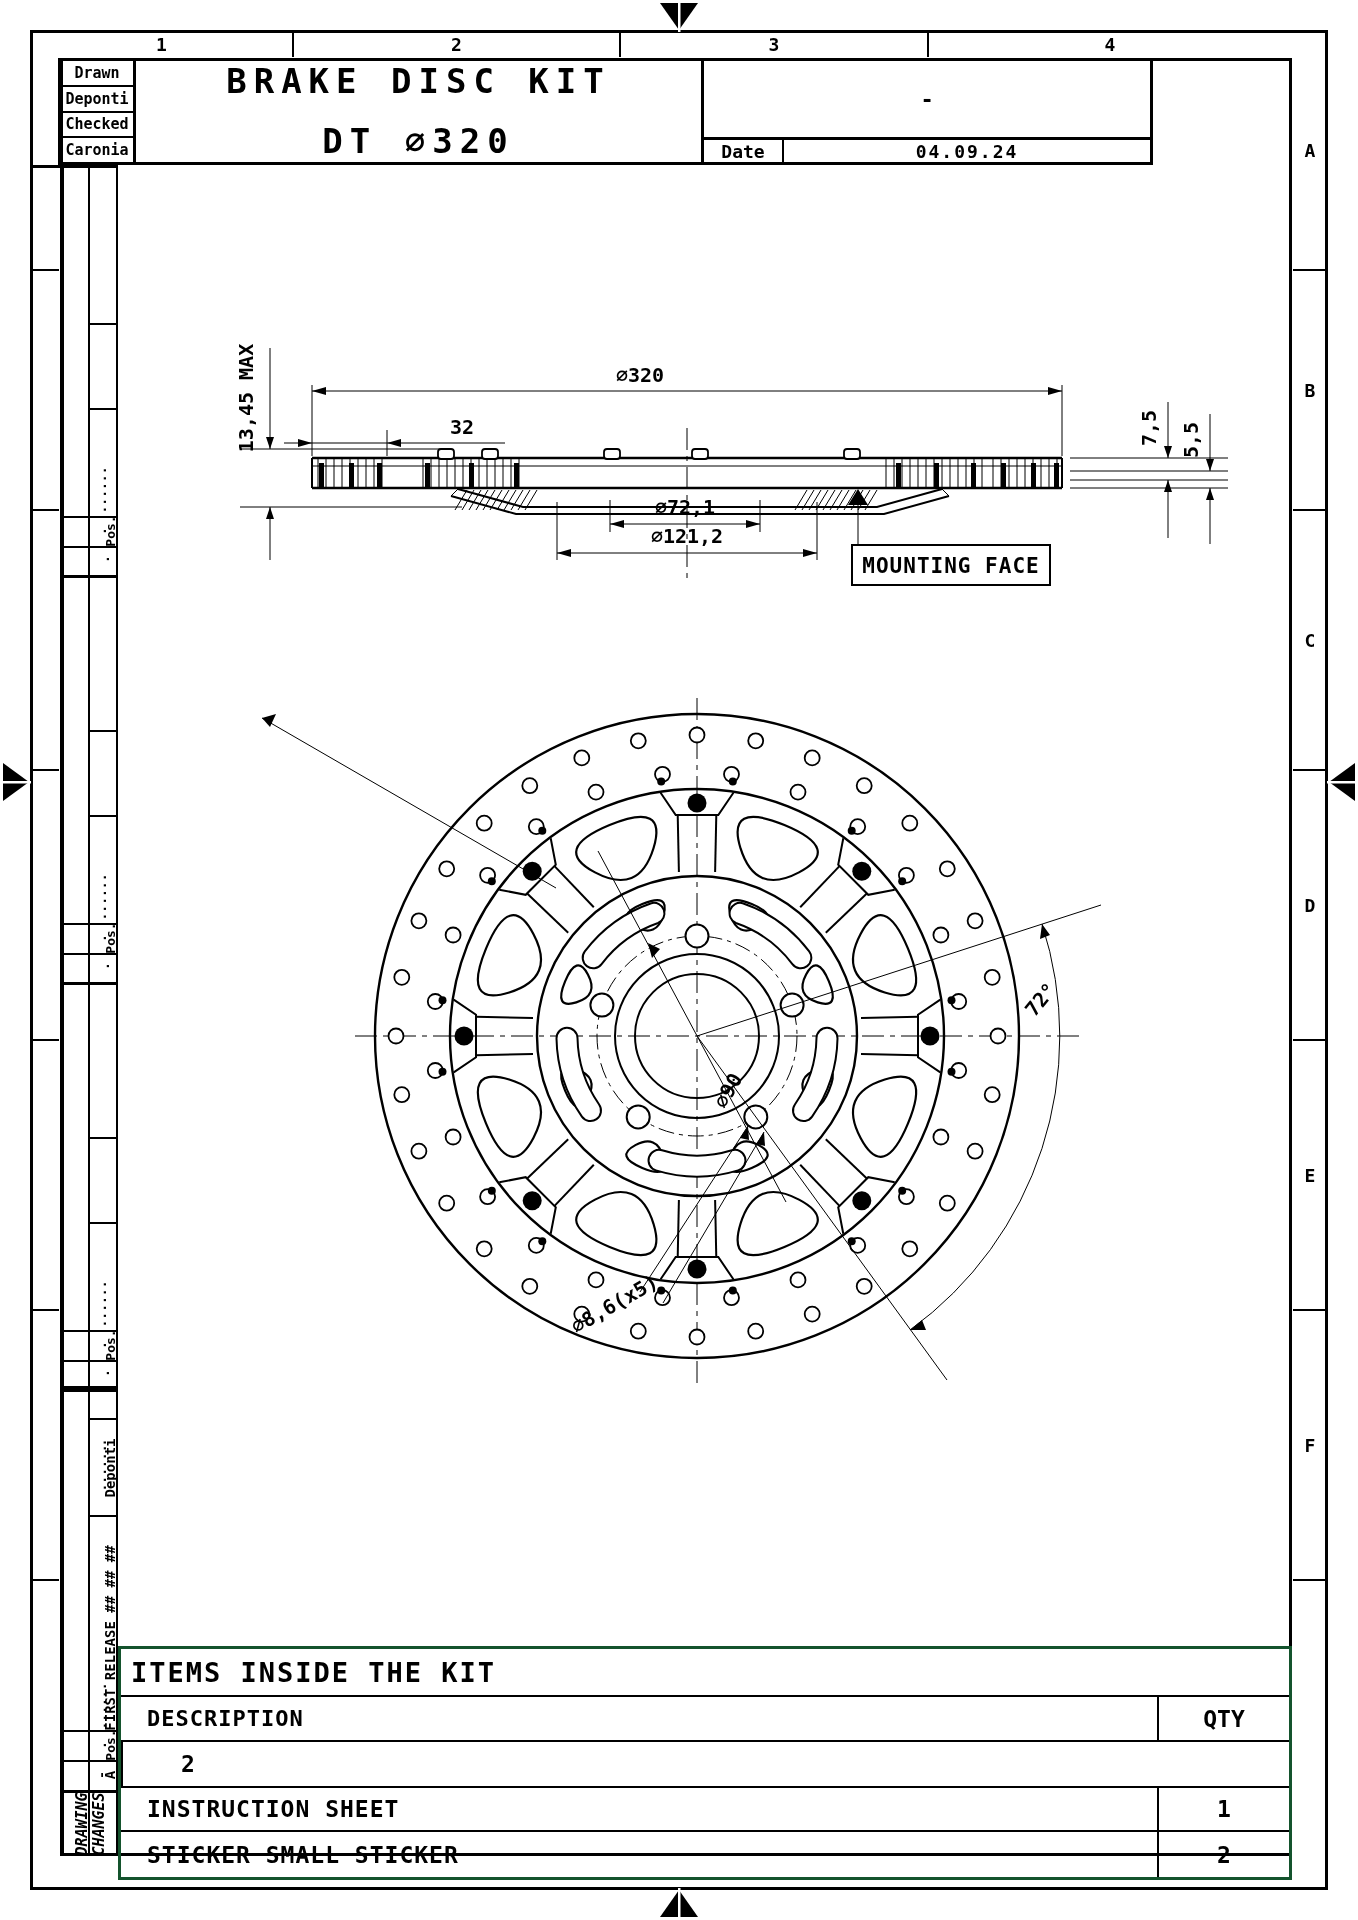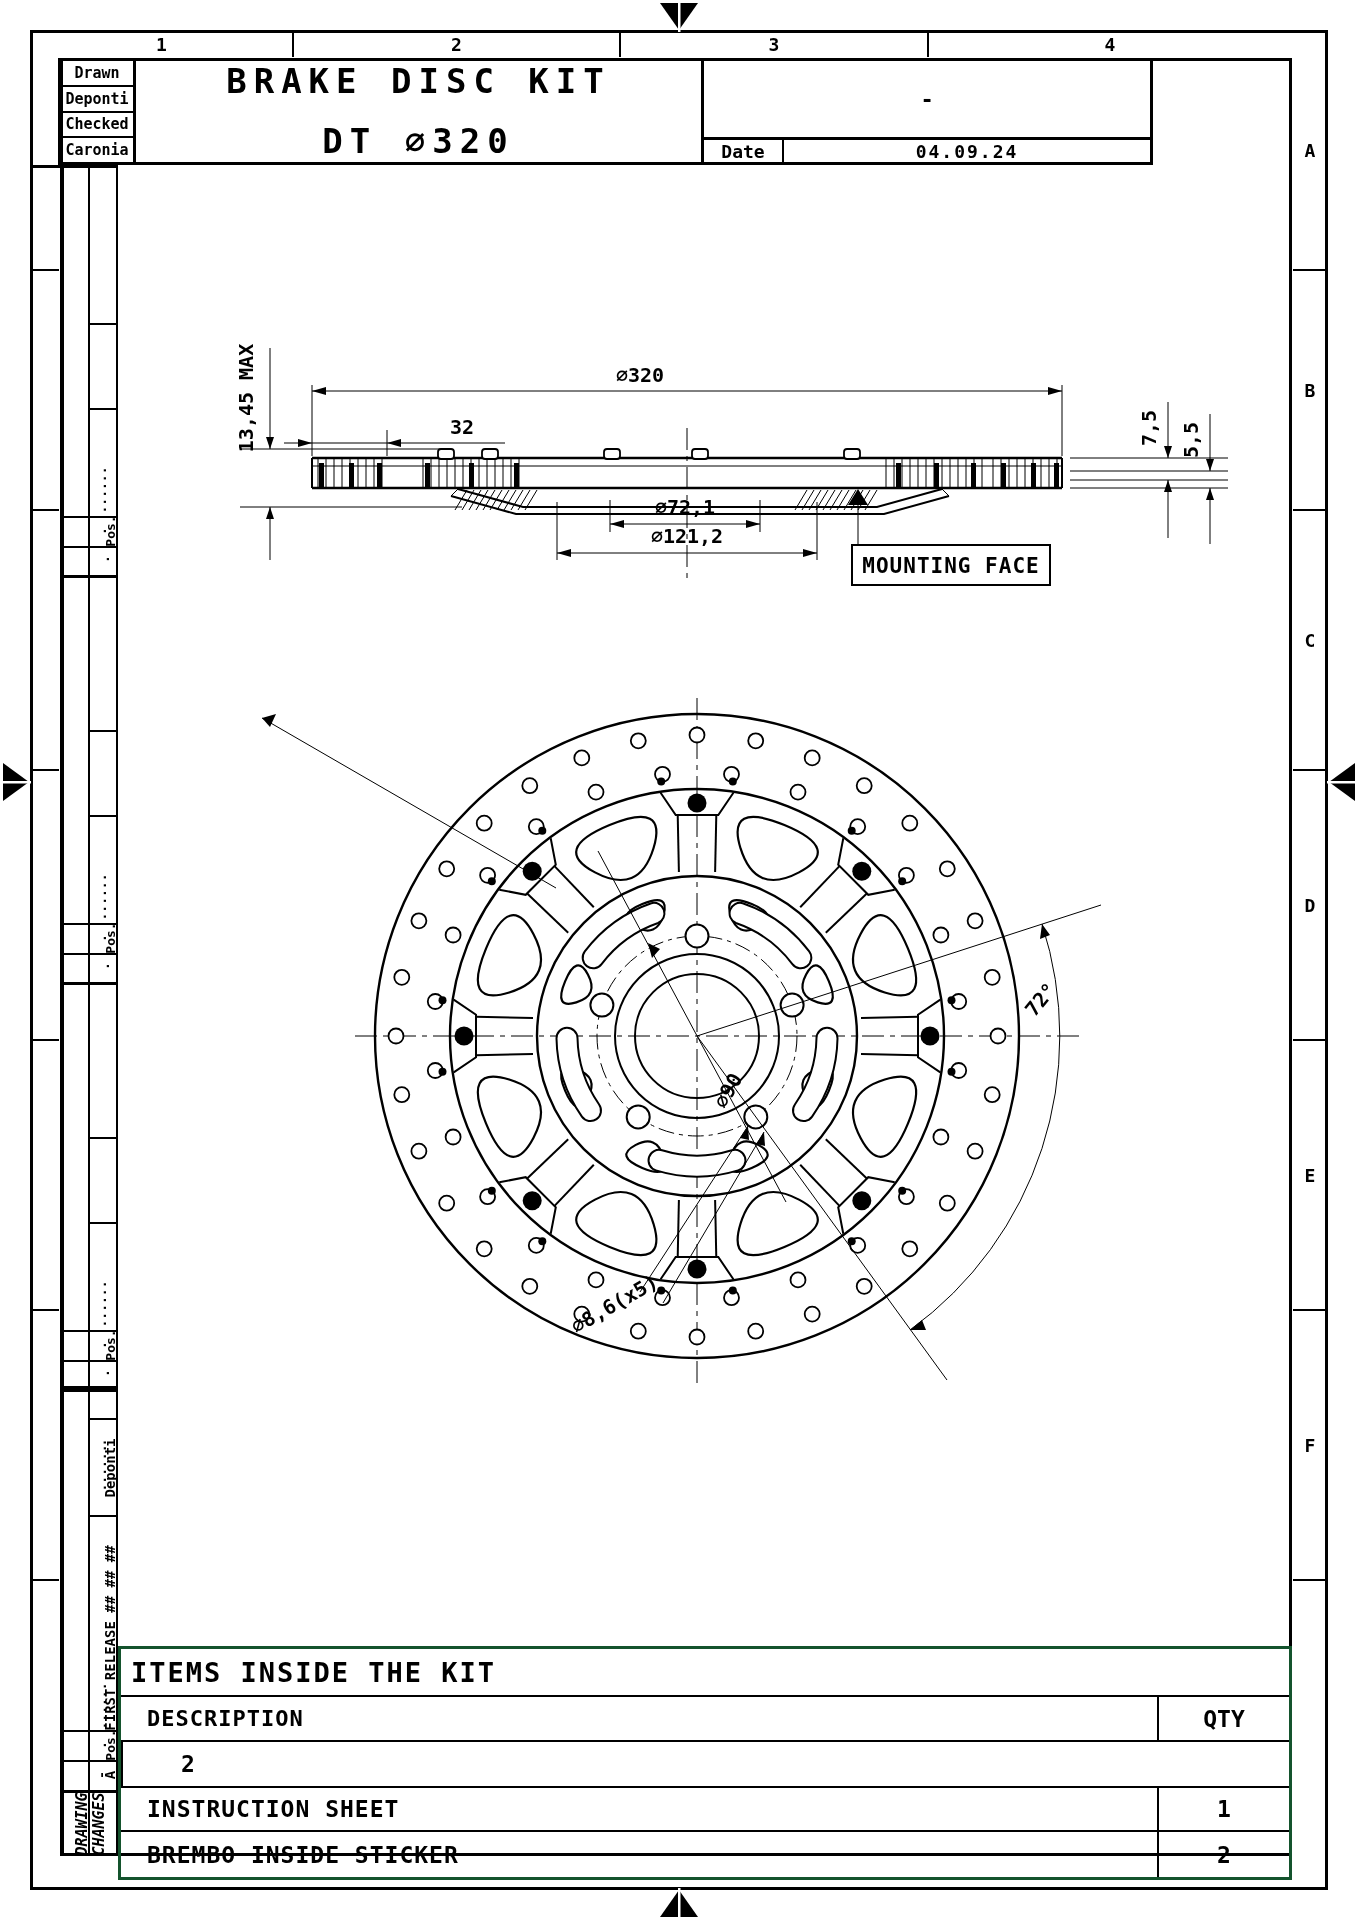"BREMBO INSIDE STICKER" div.it-desc { text: BREMBO INSIDE -> STICKER SMALL }
